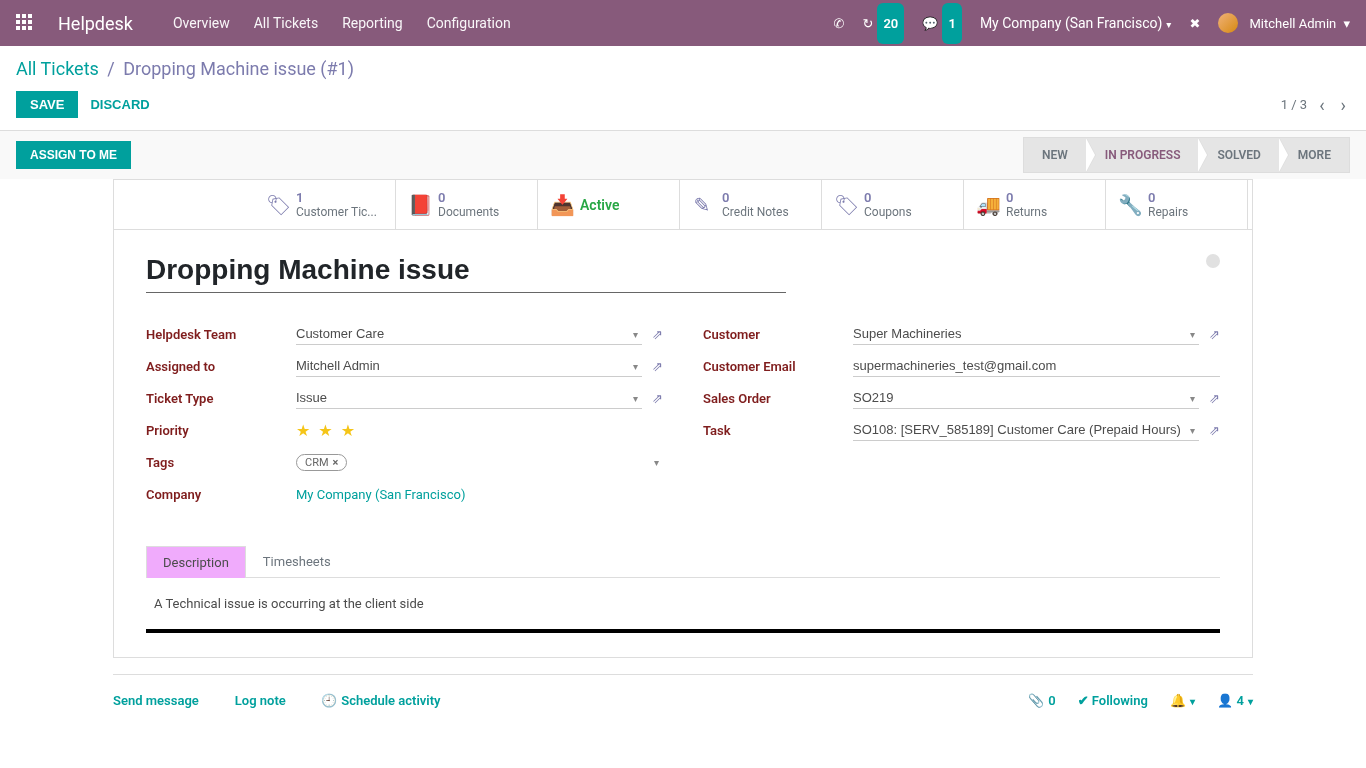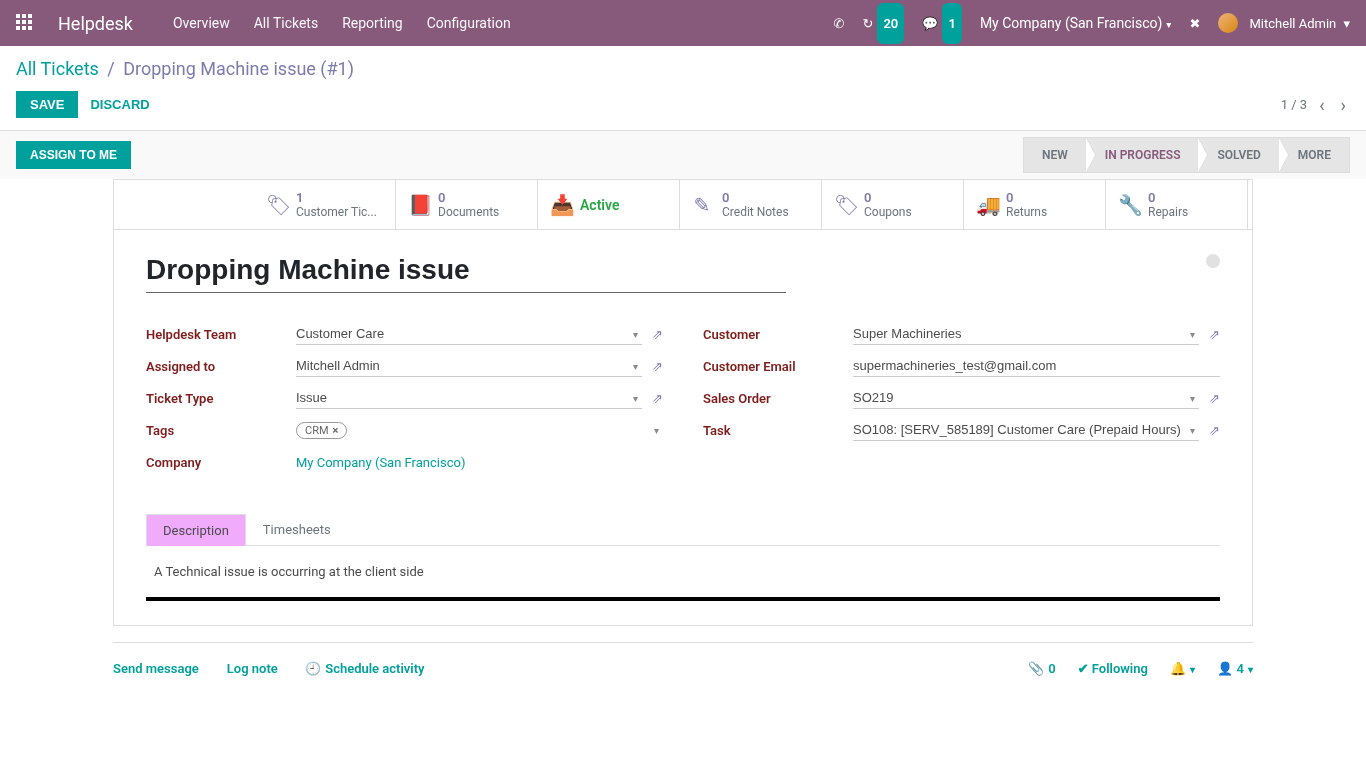"Priority" div.frow { html: none -> <div> <div>Priority</div> <div> <span>★ ★ ★</span> </div> </div> }
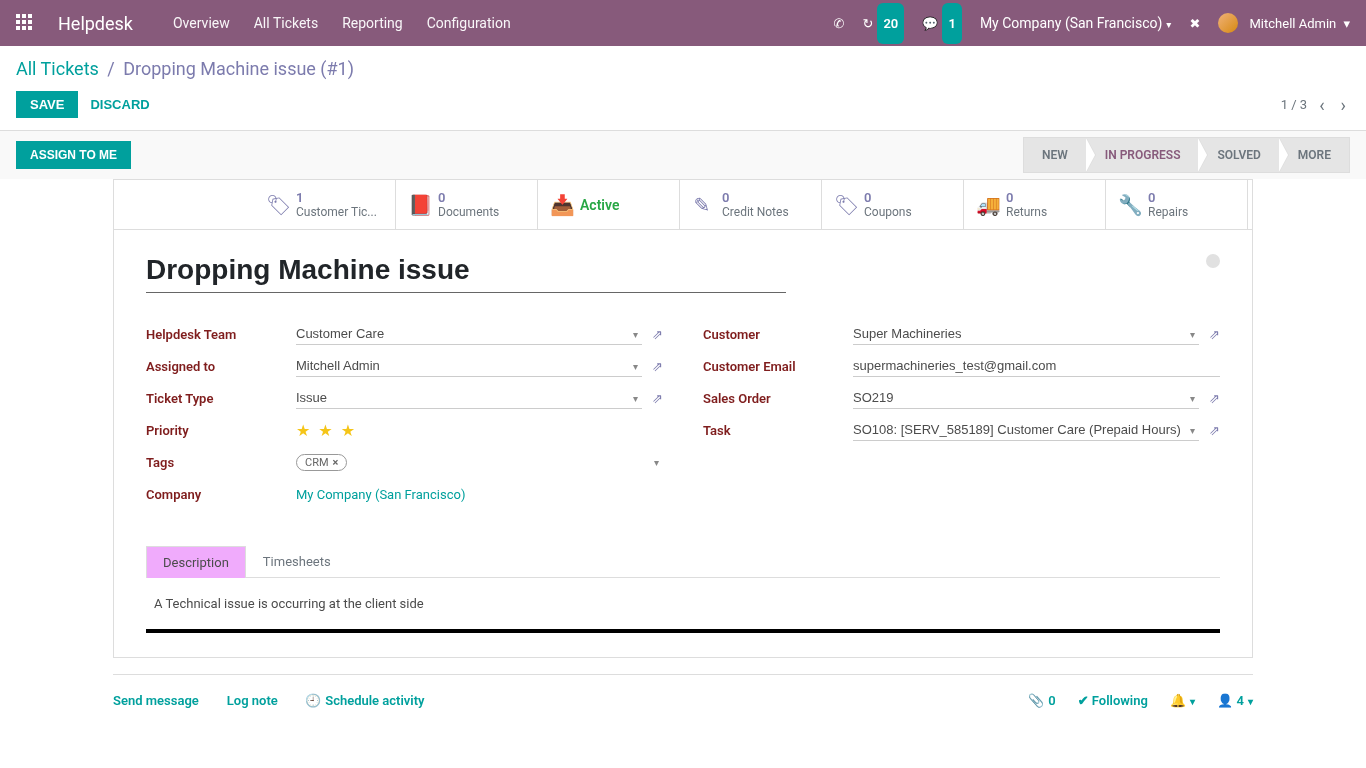"Send message" .chatter { gap: 28px -> 36px }
